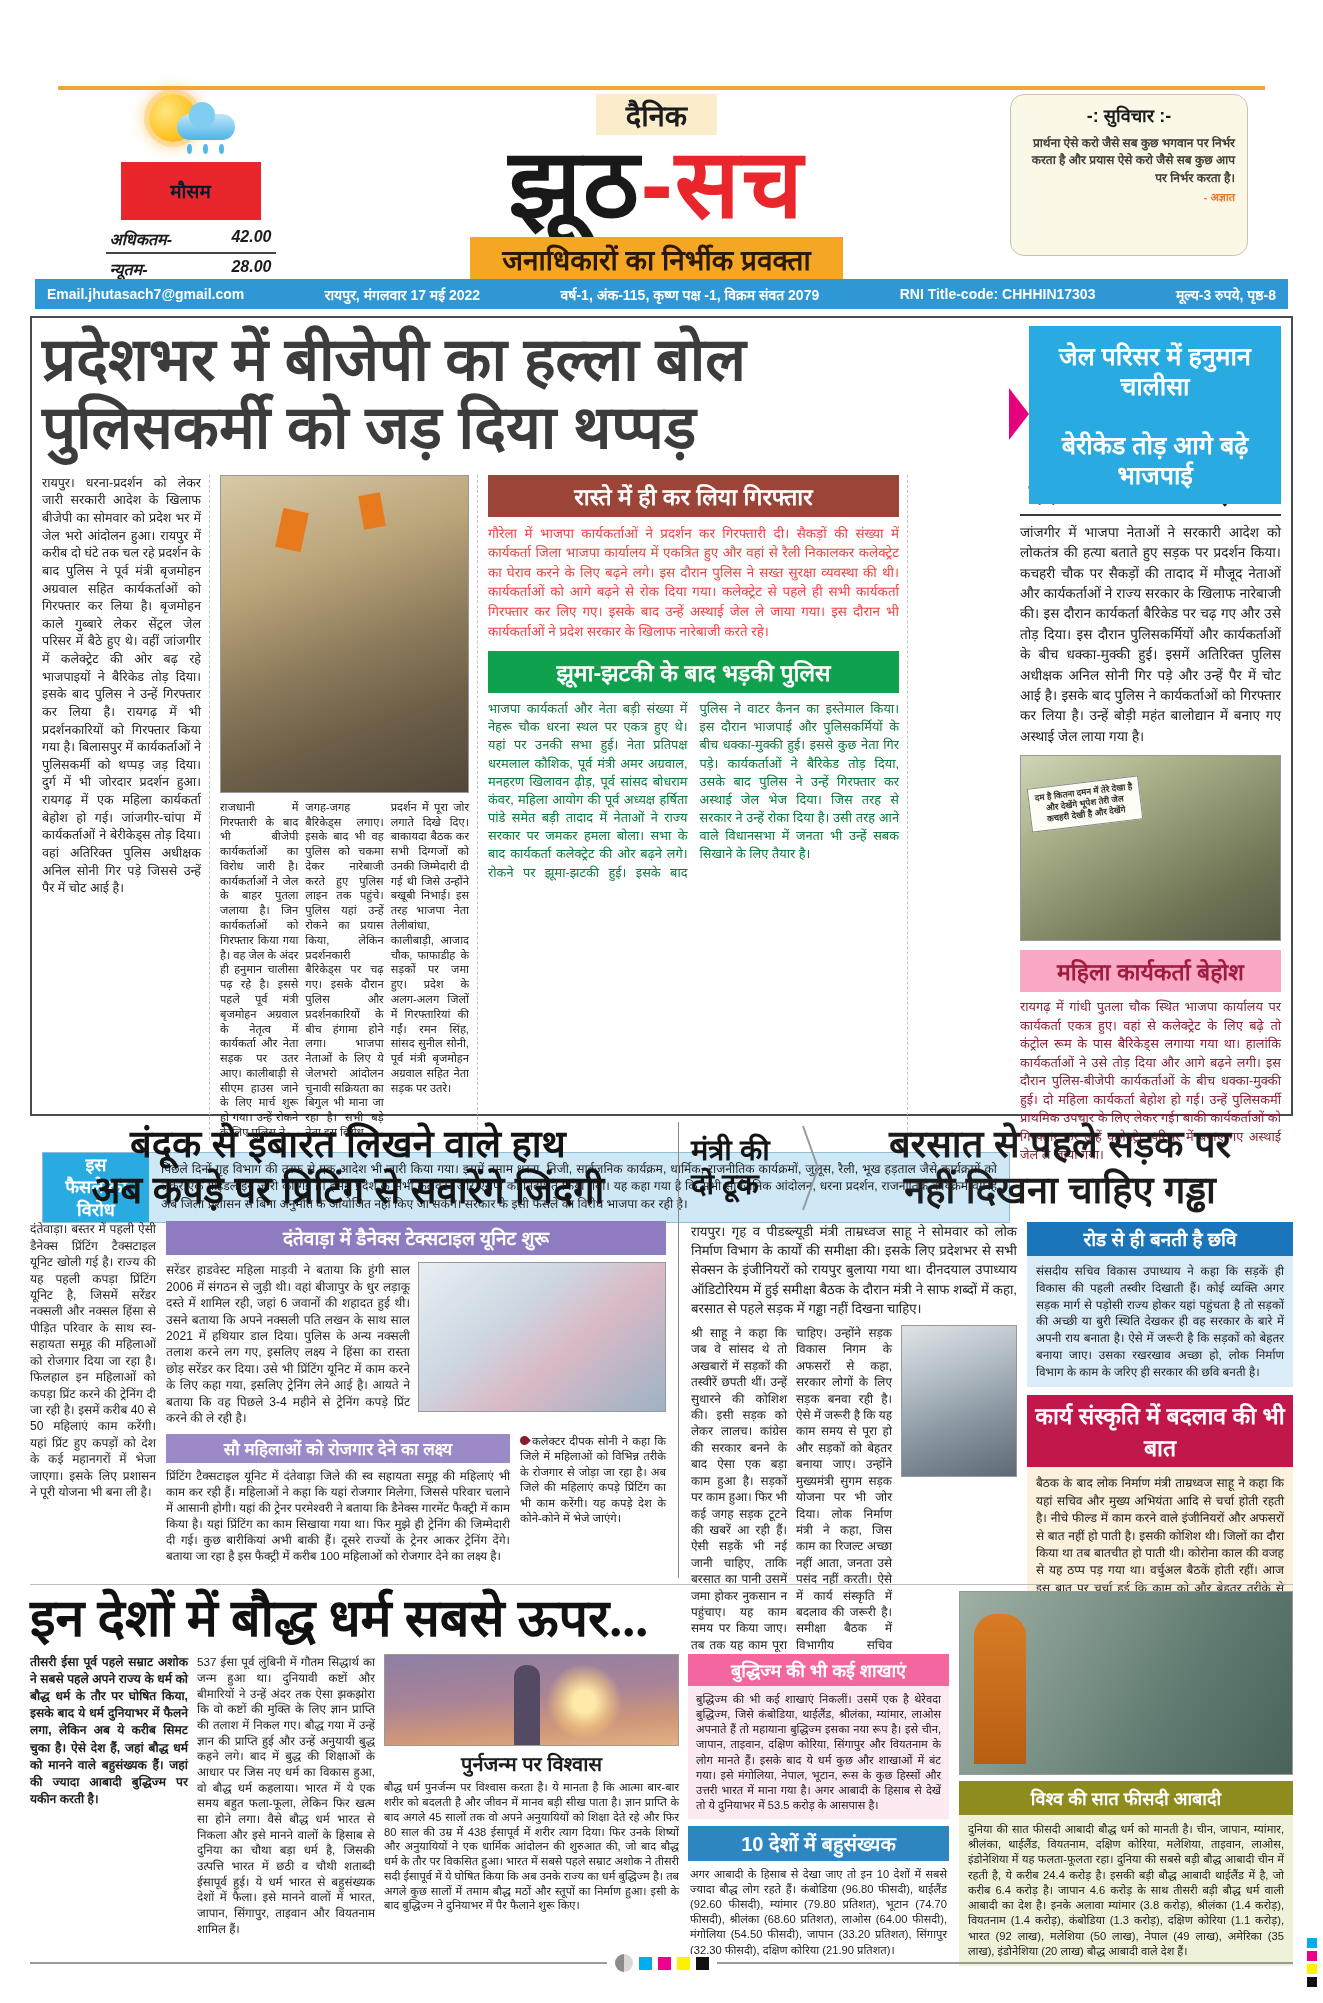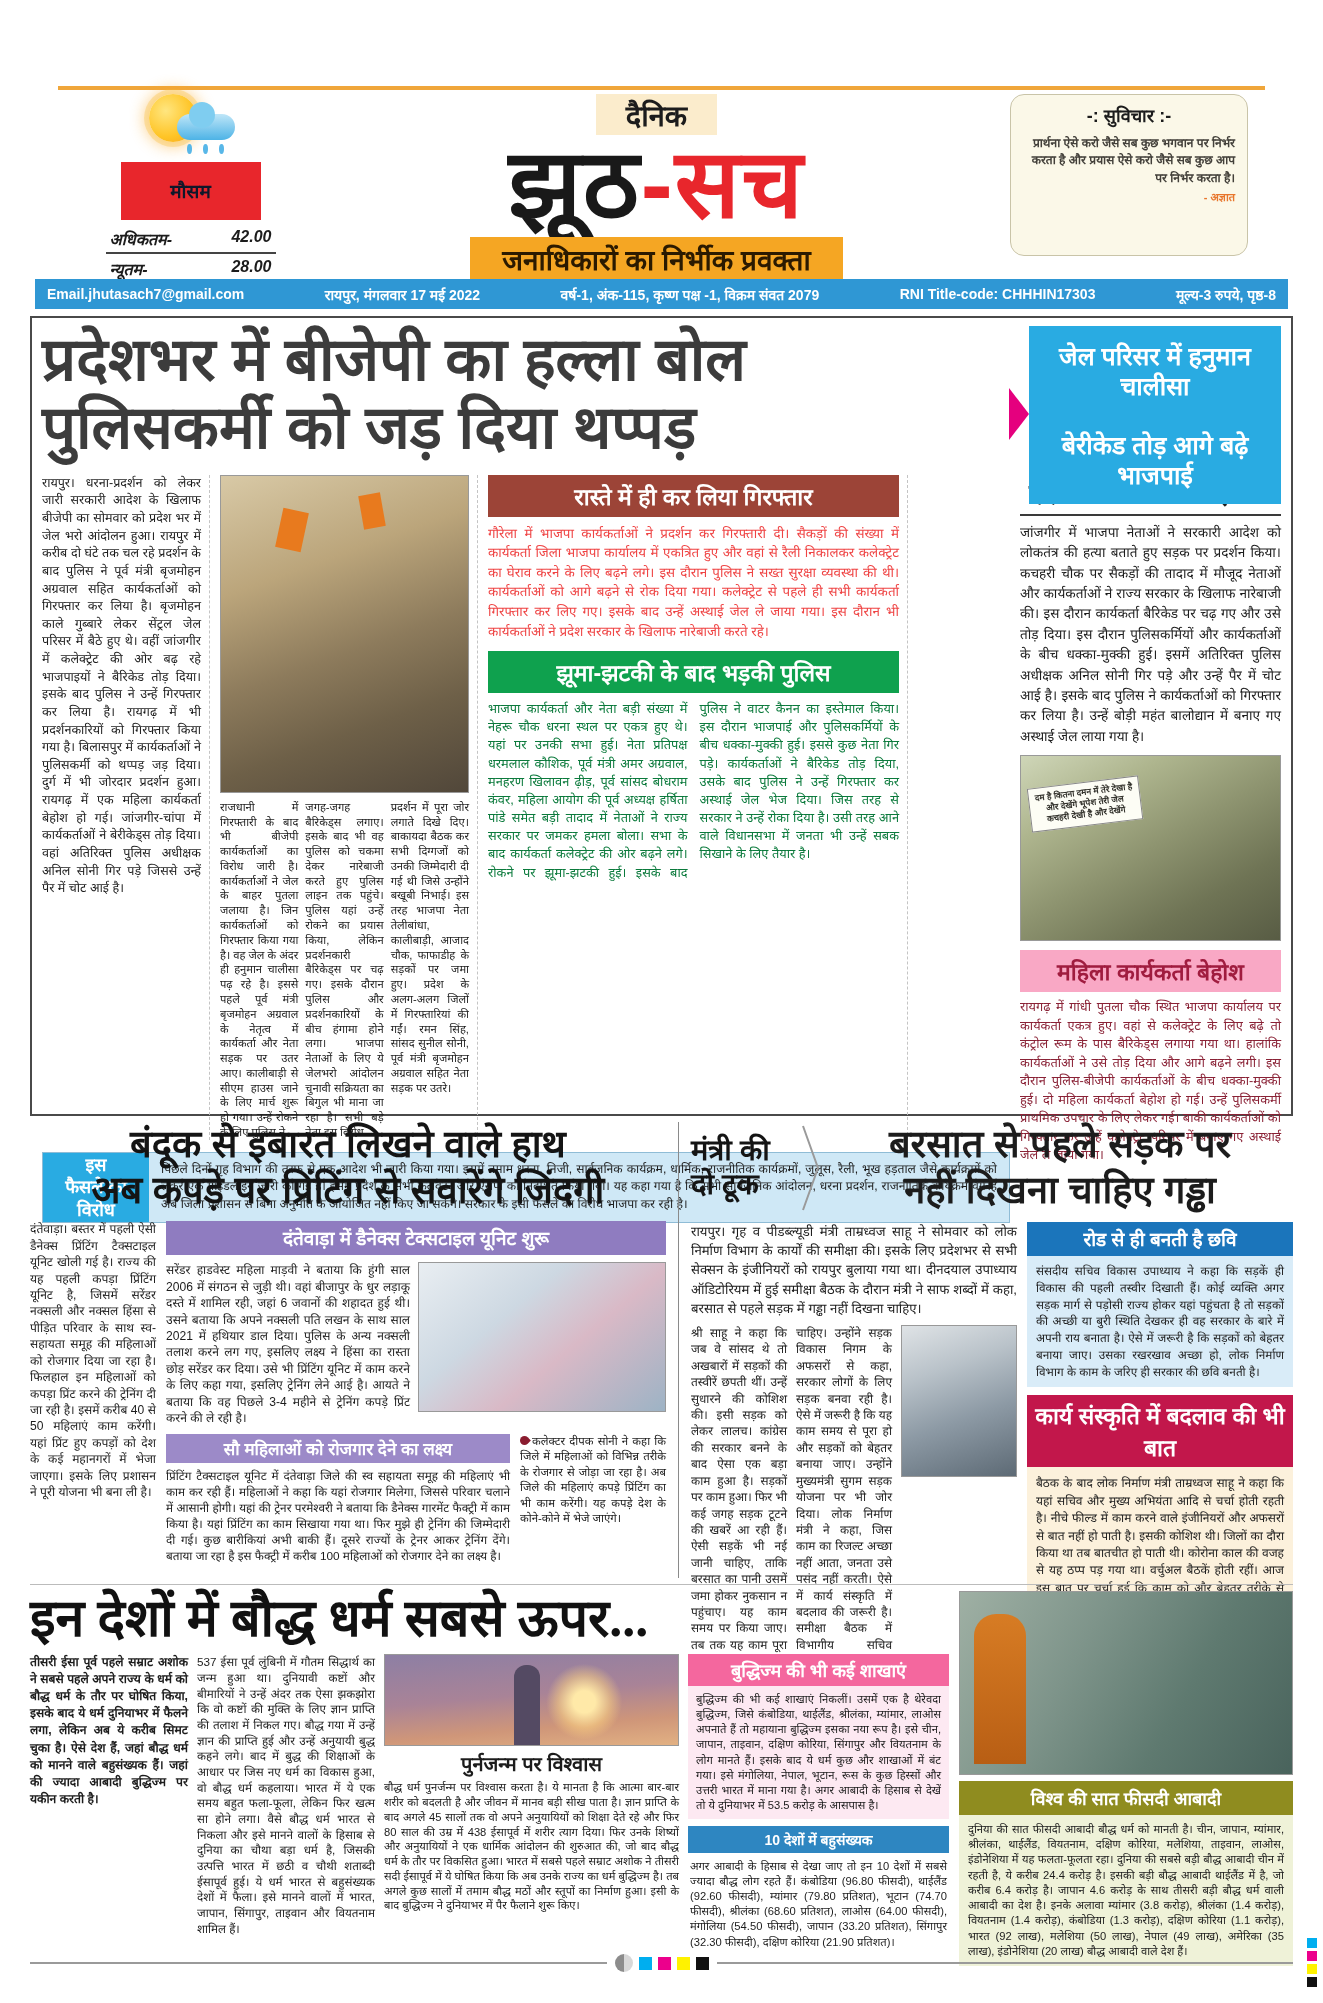"10 देशों में बहुसंख्यक" .majority-h { font-size: 14px -> 20px }
